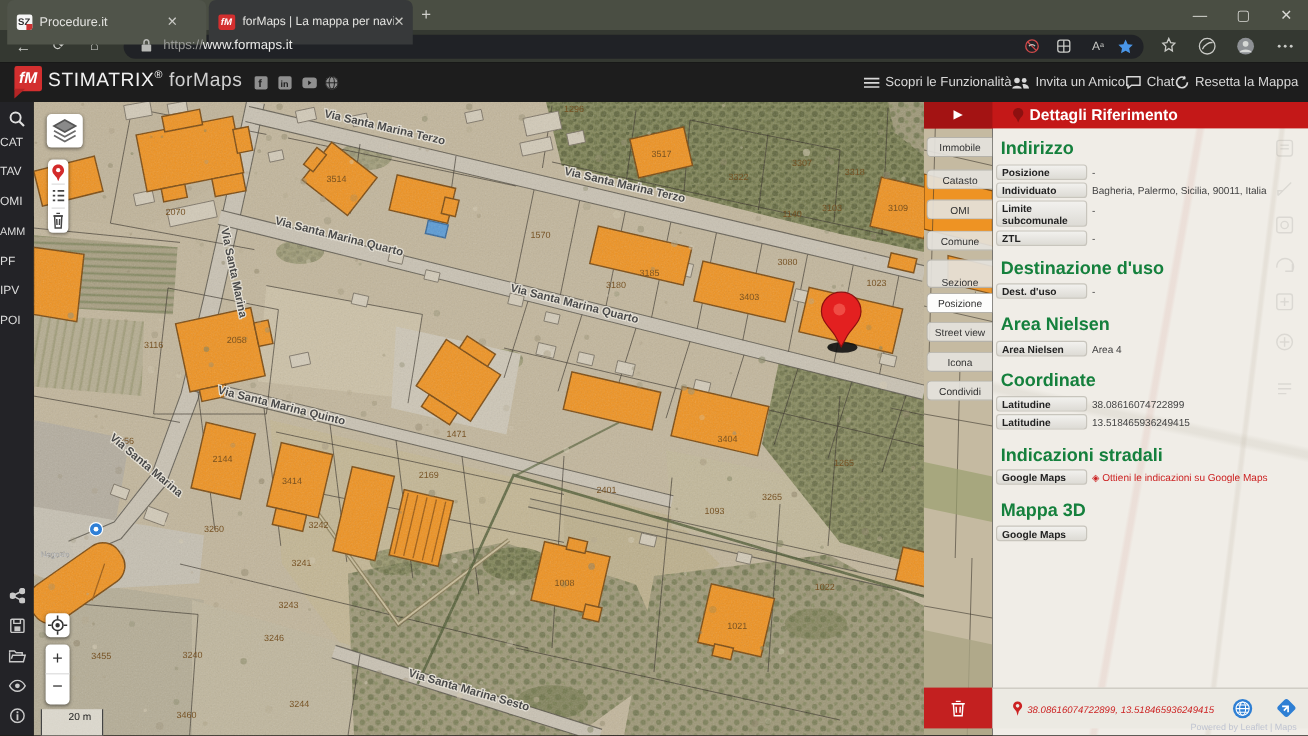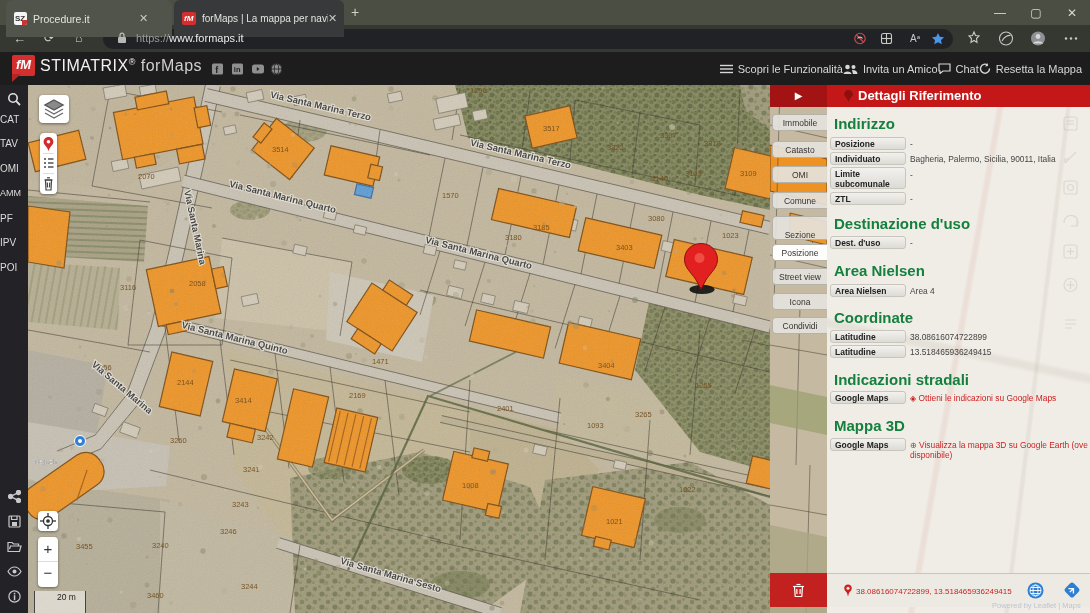"⊕ Visualizza la mappa 3D" div.pval { html: <div><span>⊕</span> Visualizza la mappa 3D su Google Earth (ove disponibile)</div> -> none }
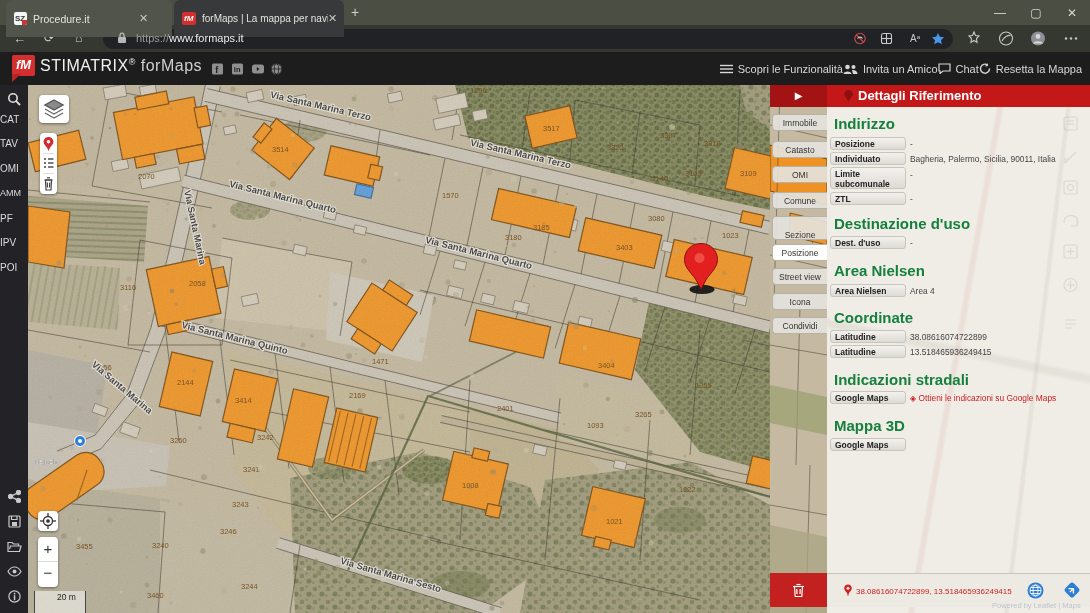"38.08616074722899, 13.518465936249415" span { font-style: none -> italic }
